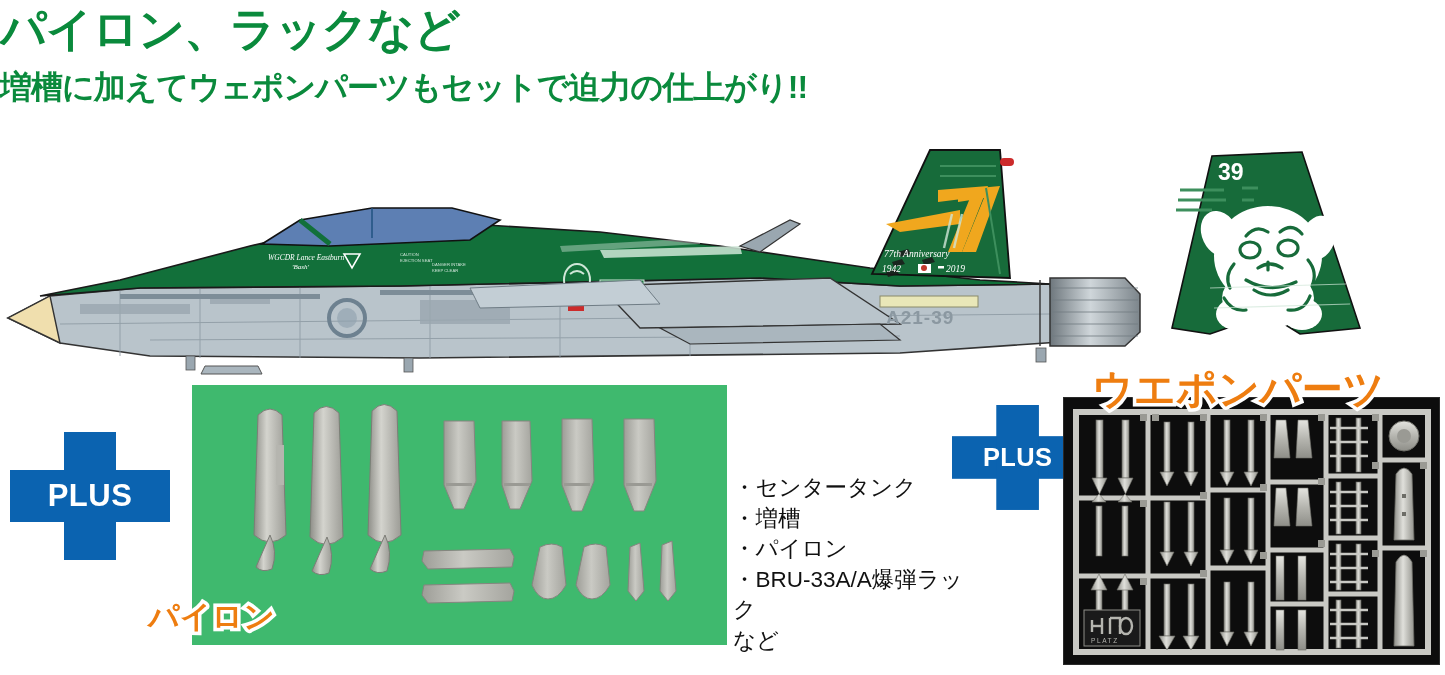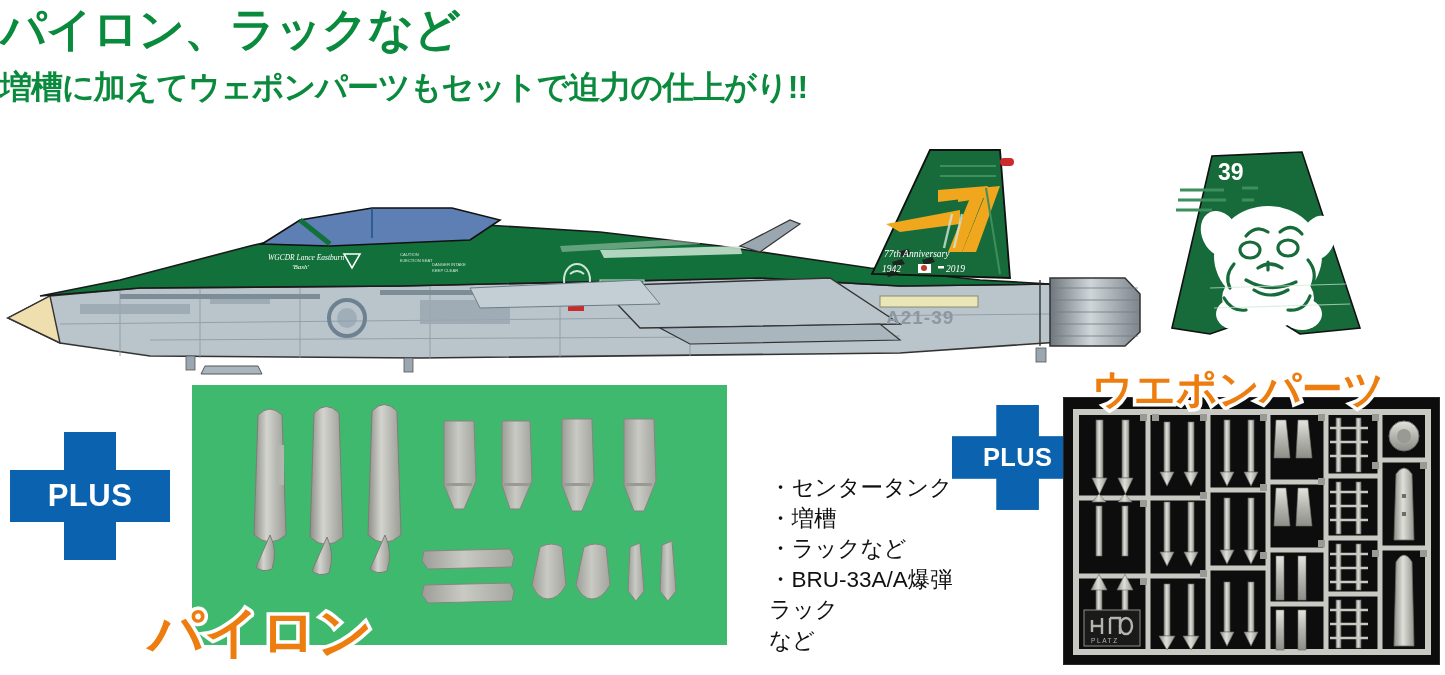"・センタータンク" #spec-list div { margin-left: 36px -> none }
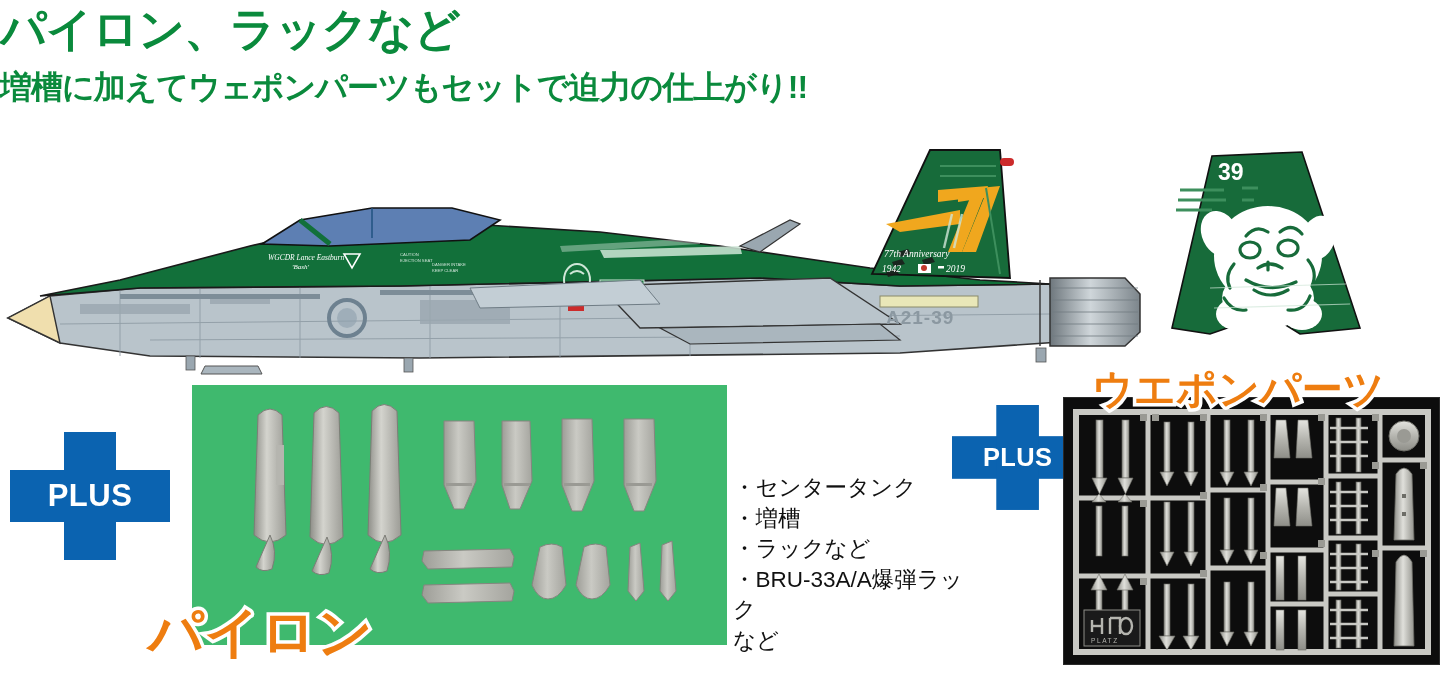"・ラックなど" div { text: ラックなど -> パイロン }
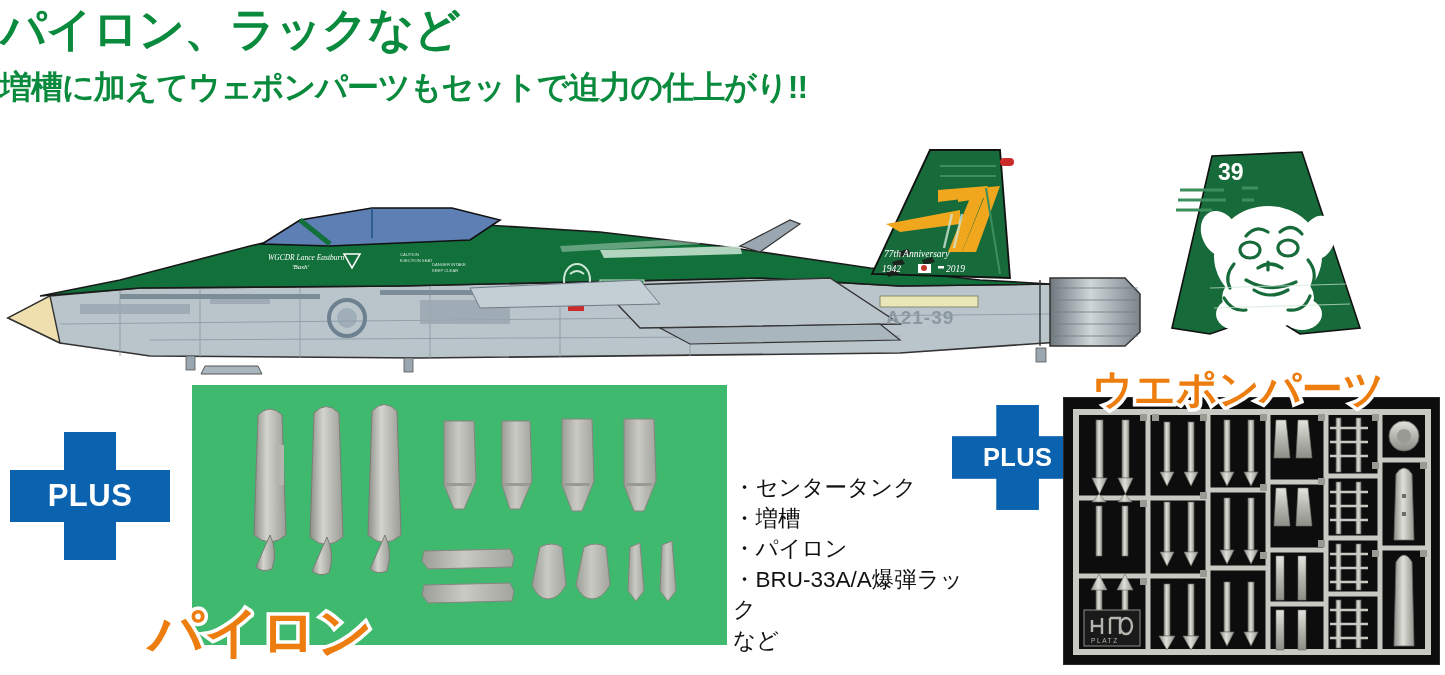"パイロン" #cap-pylon { font-size: 55px -> 31px }
